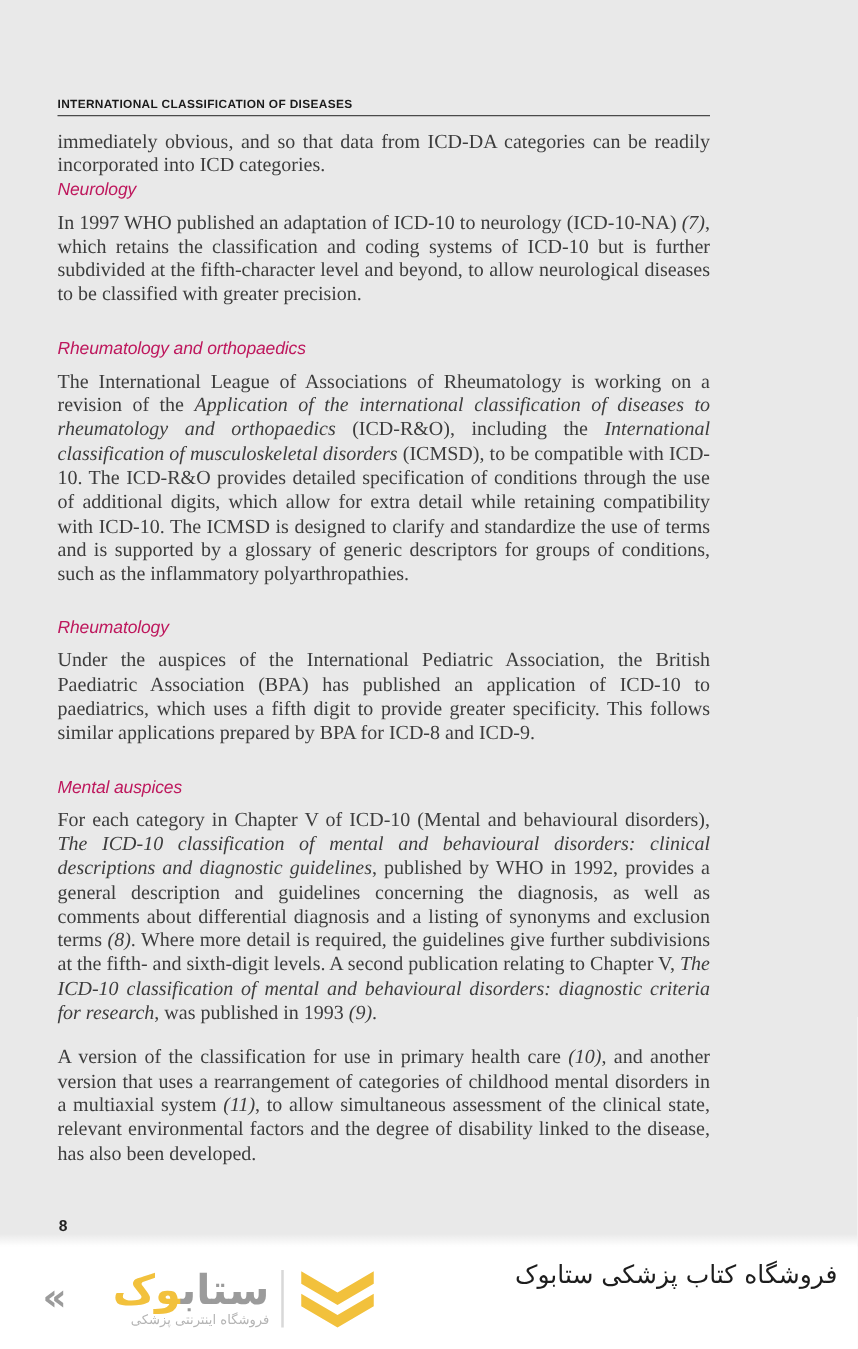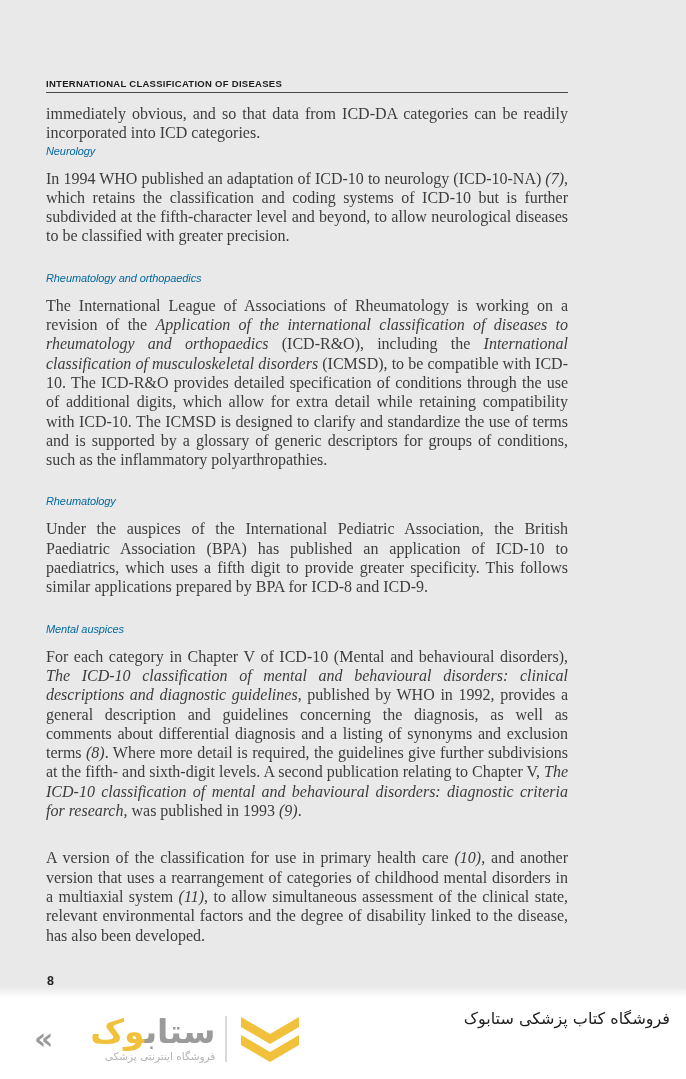"Neurology" h2.sect { color: #0369a1 -> #be185d; font-size: 11px -> 14px }
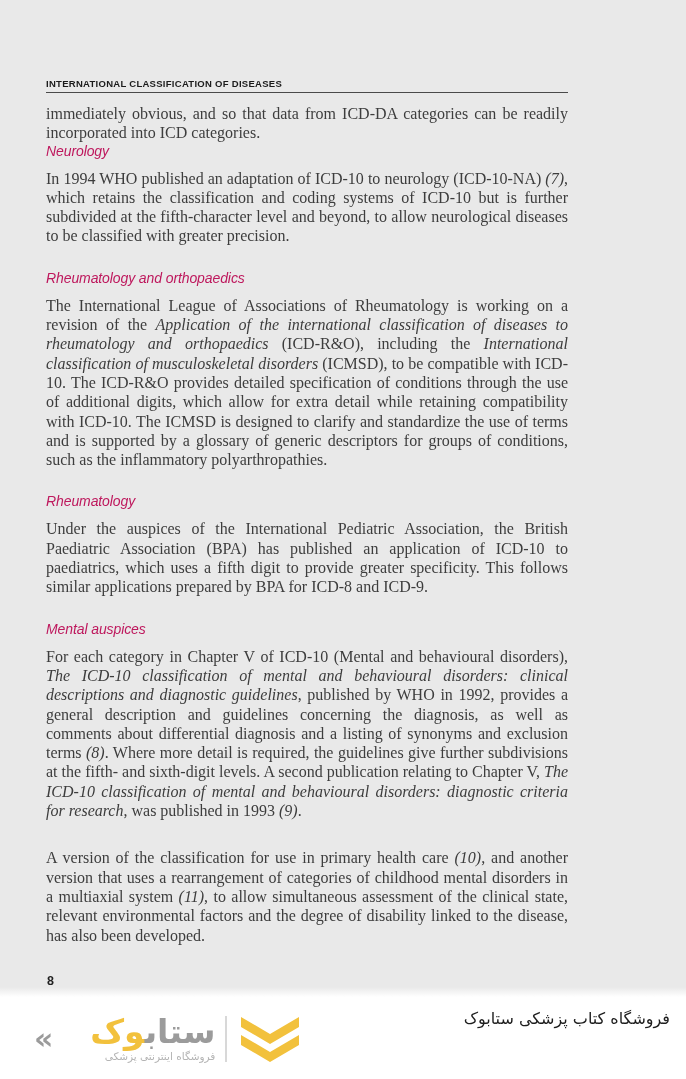"In 1994 WHO published an" span { text: 1994 -> 1997 }
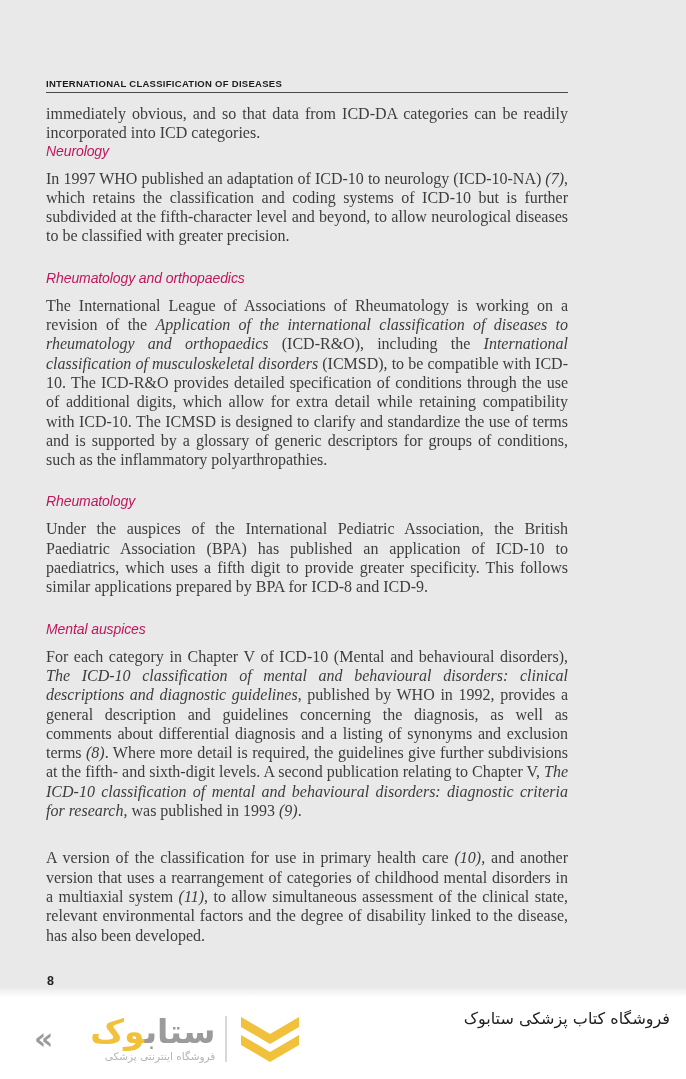"A version of the classification" p.body + p.body { margin-top: 28px -> 16px }
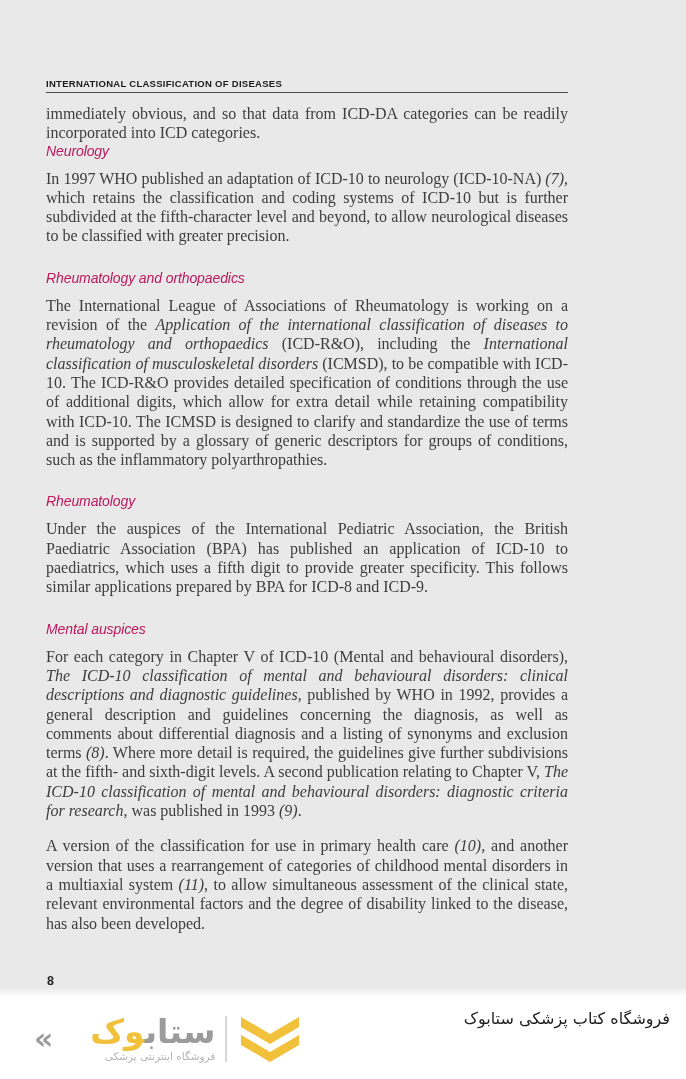"فروشگاه کتاب پزشکی ستابوک" .fa-tagline { font-size: 16px -> 20px }
